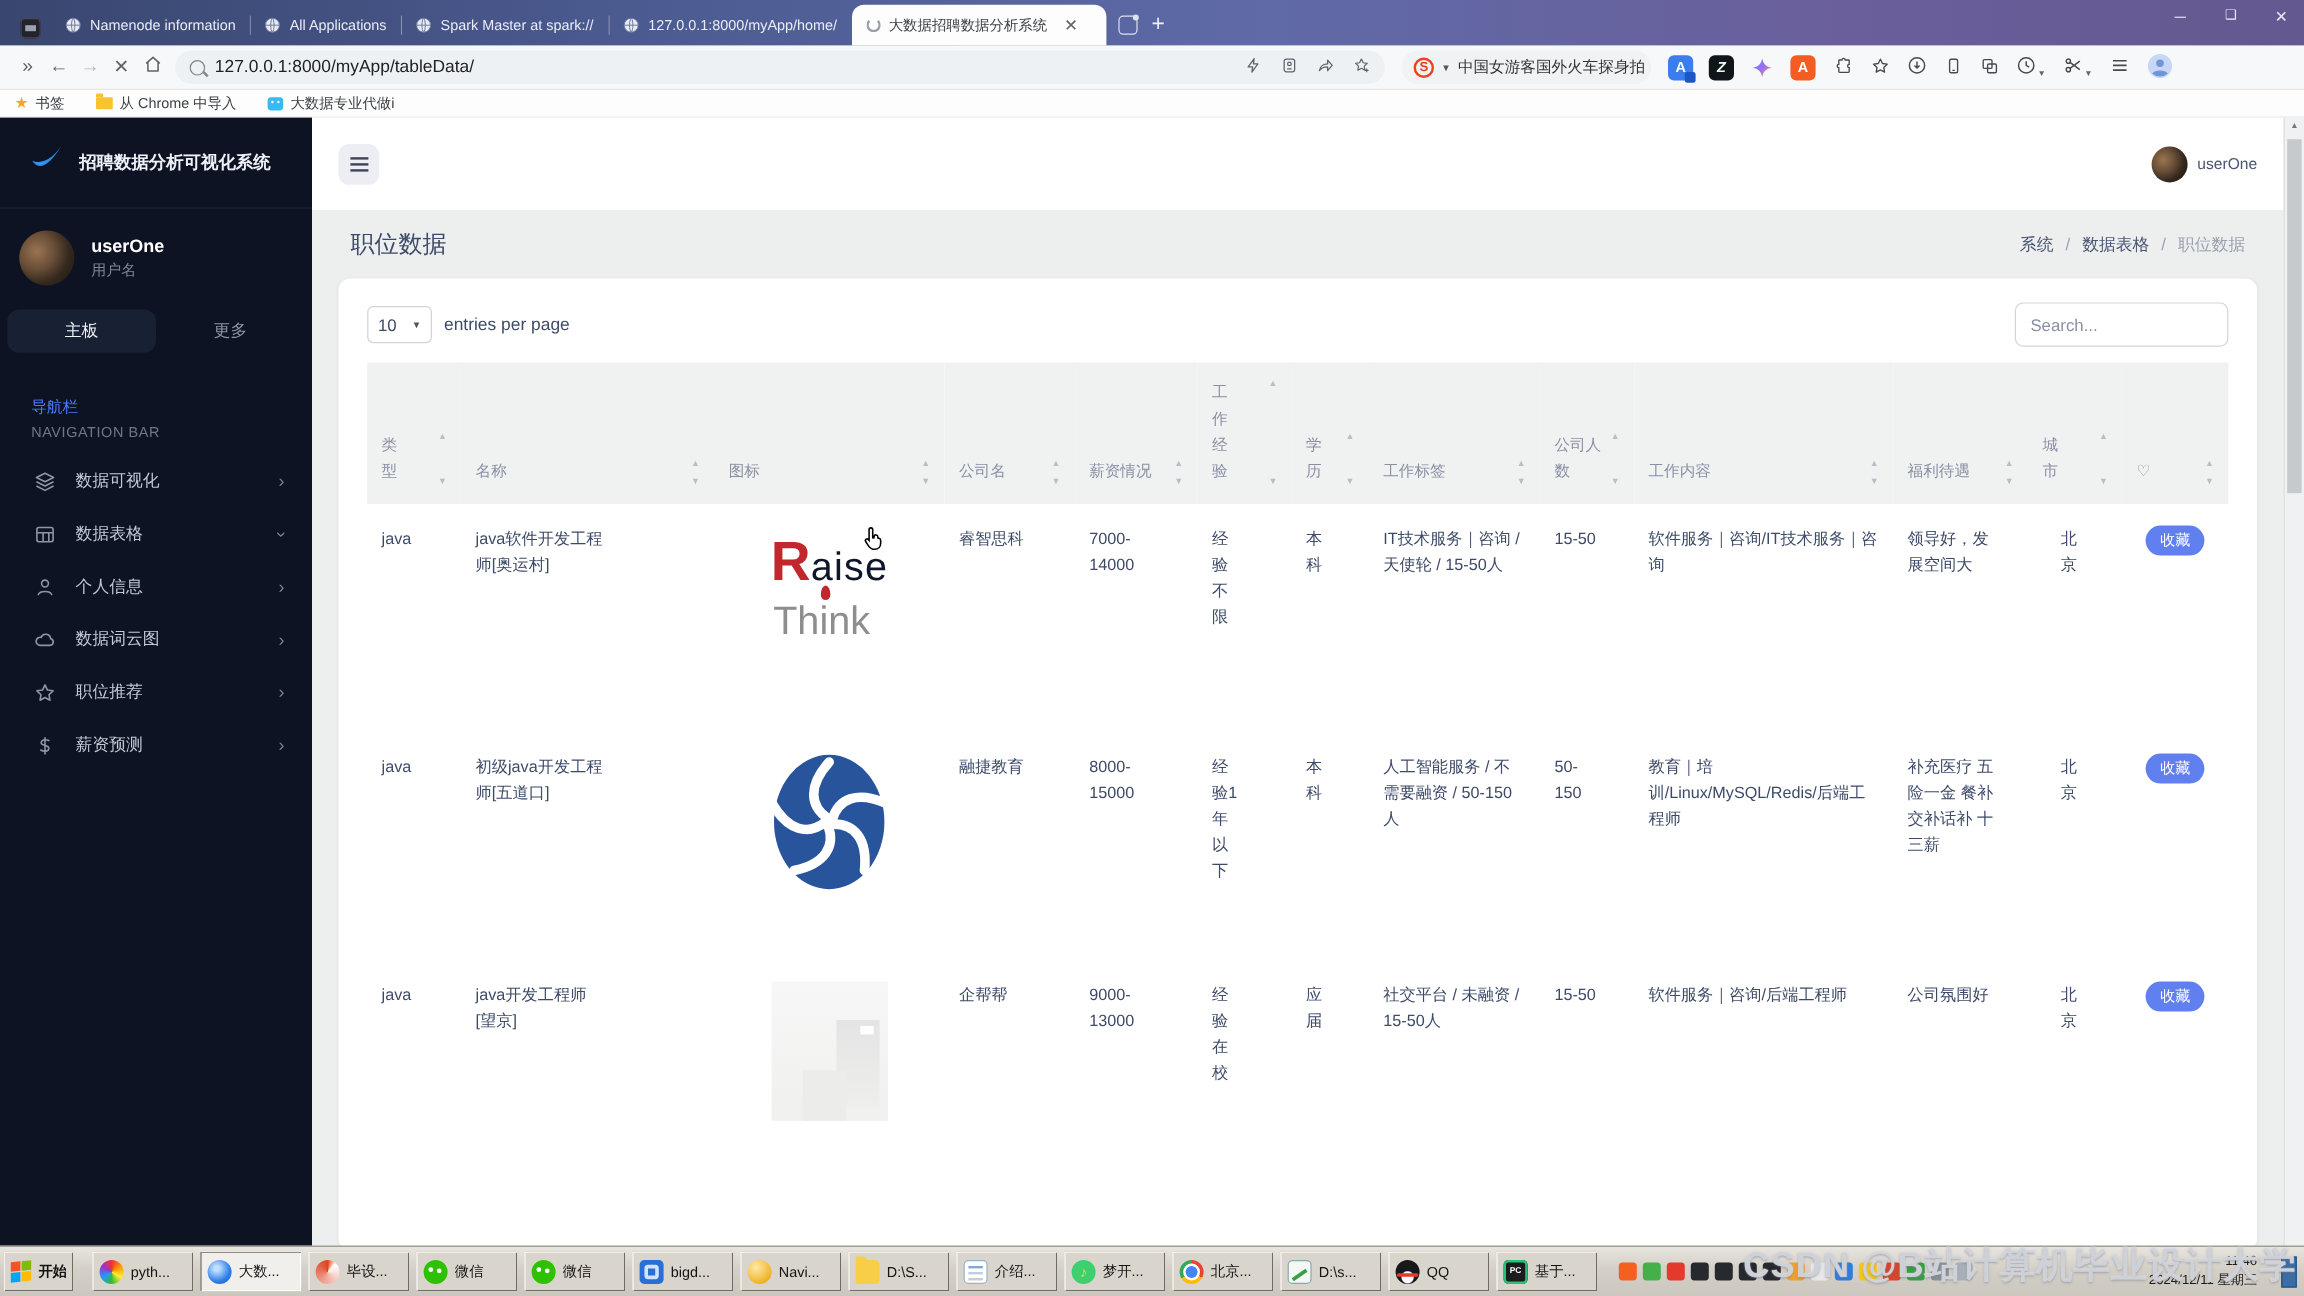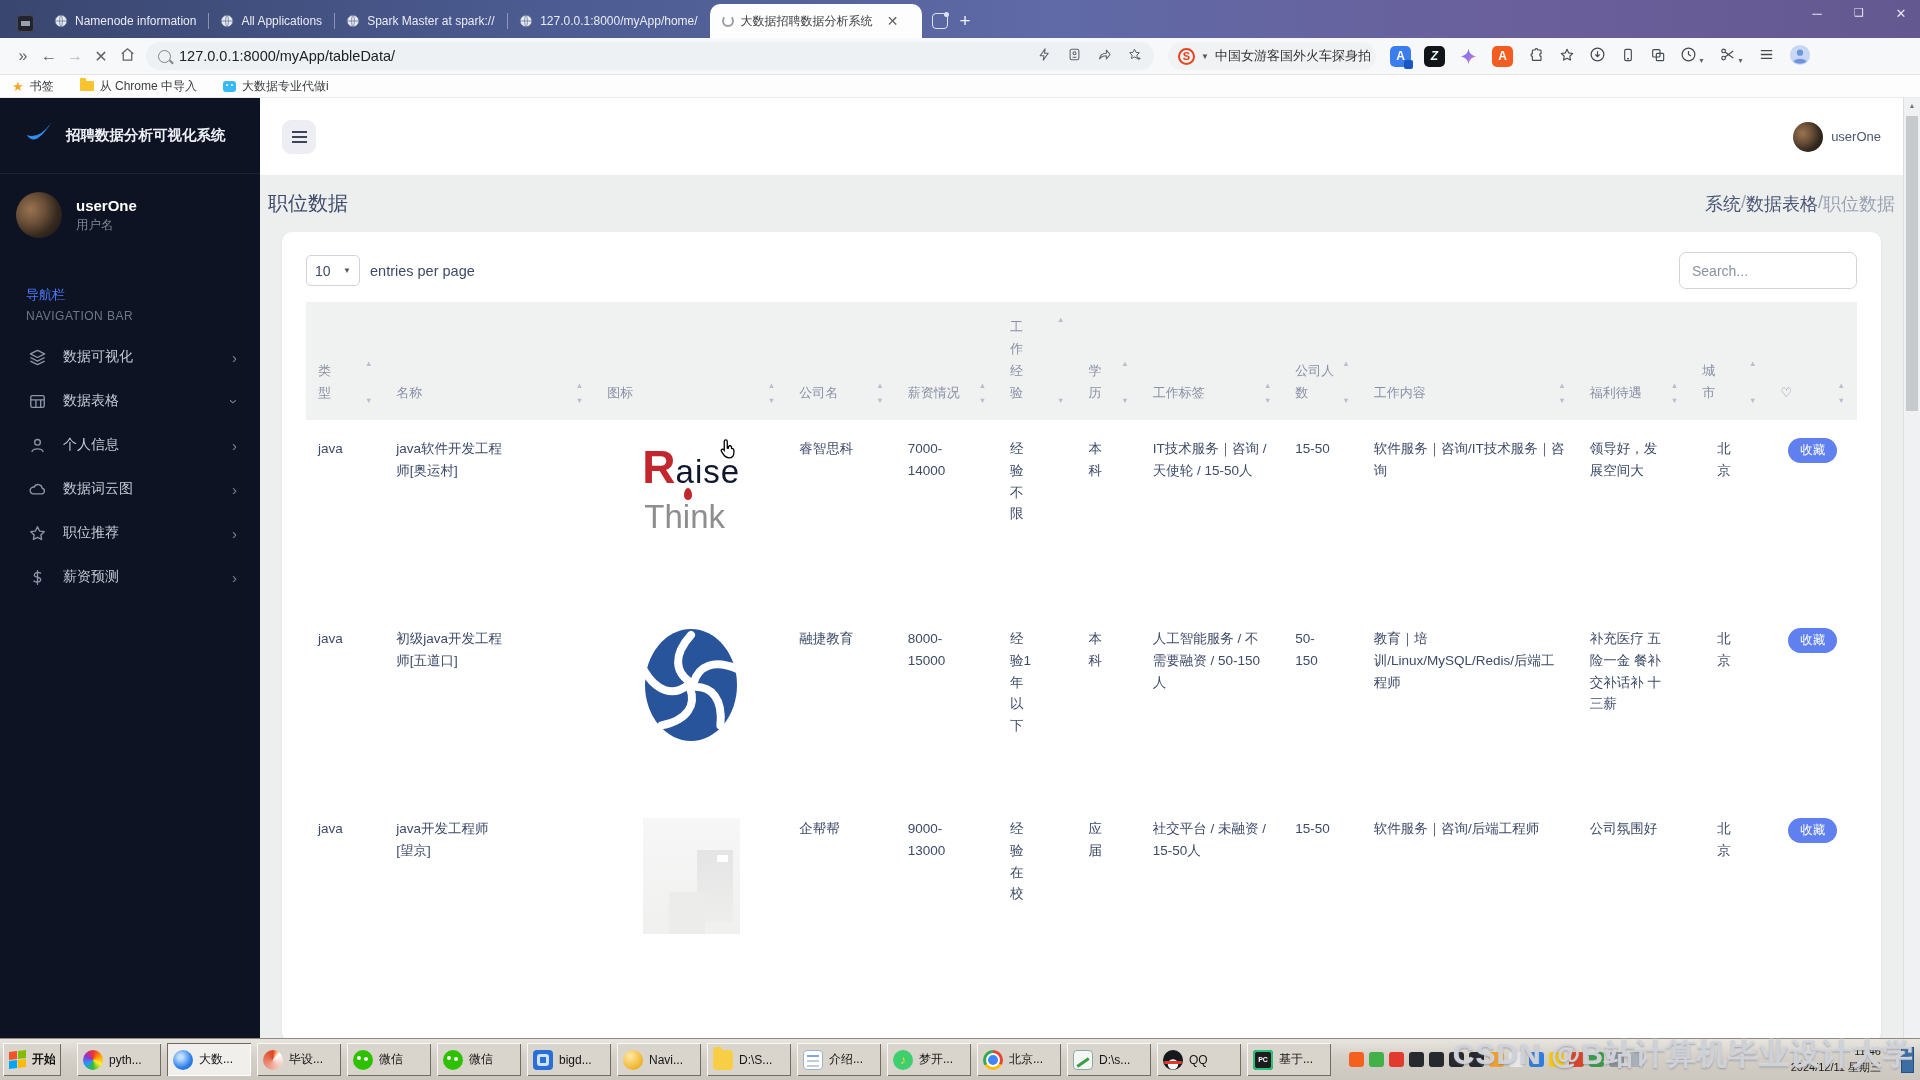"职位数据" .page-head { padding: 0 8px -> 0 32px }
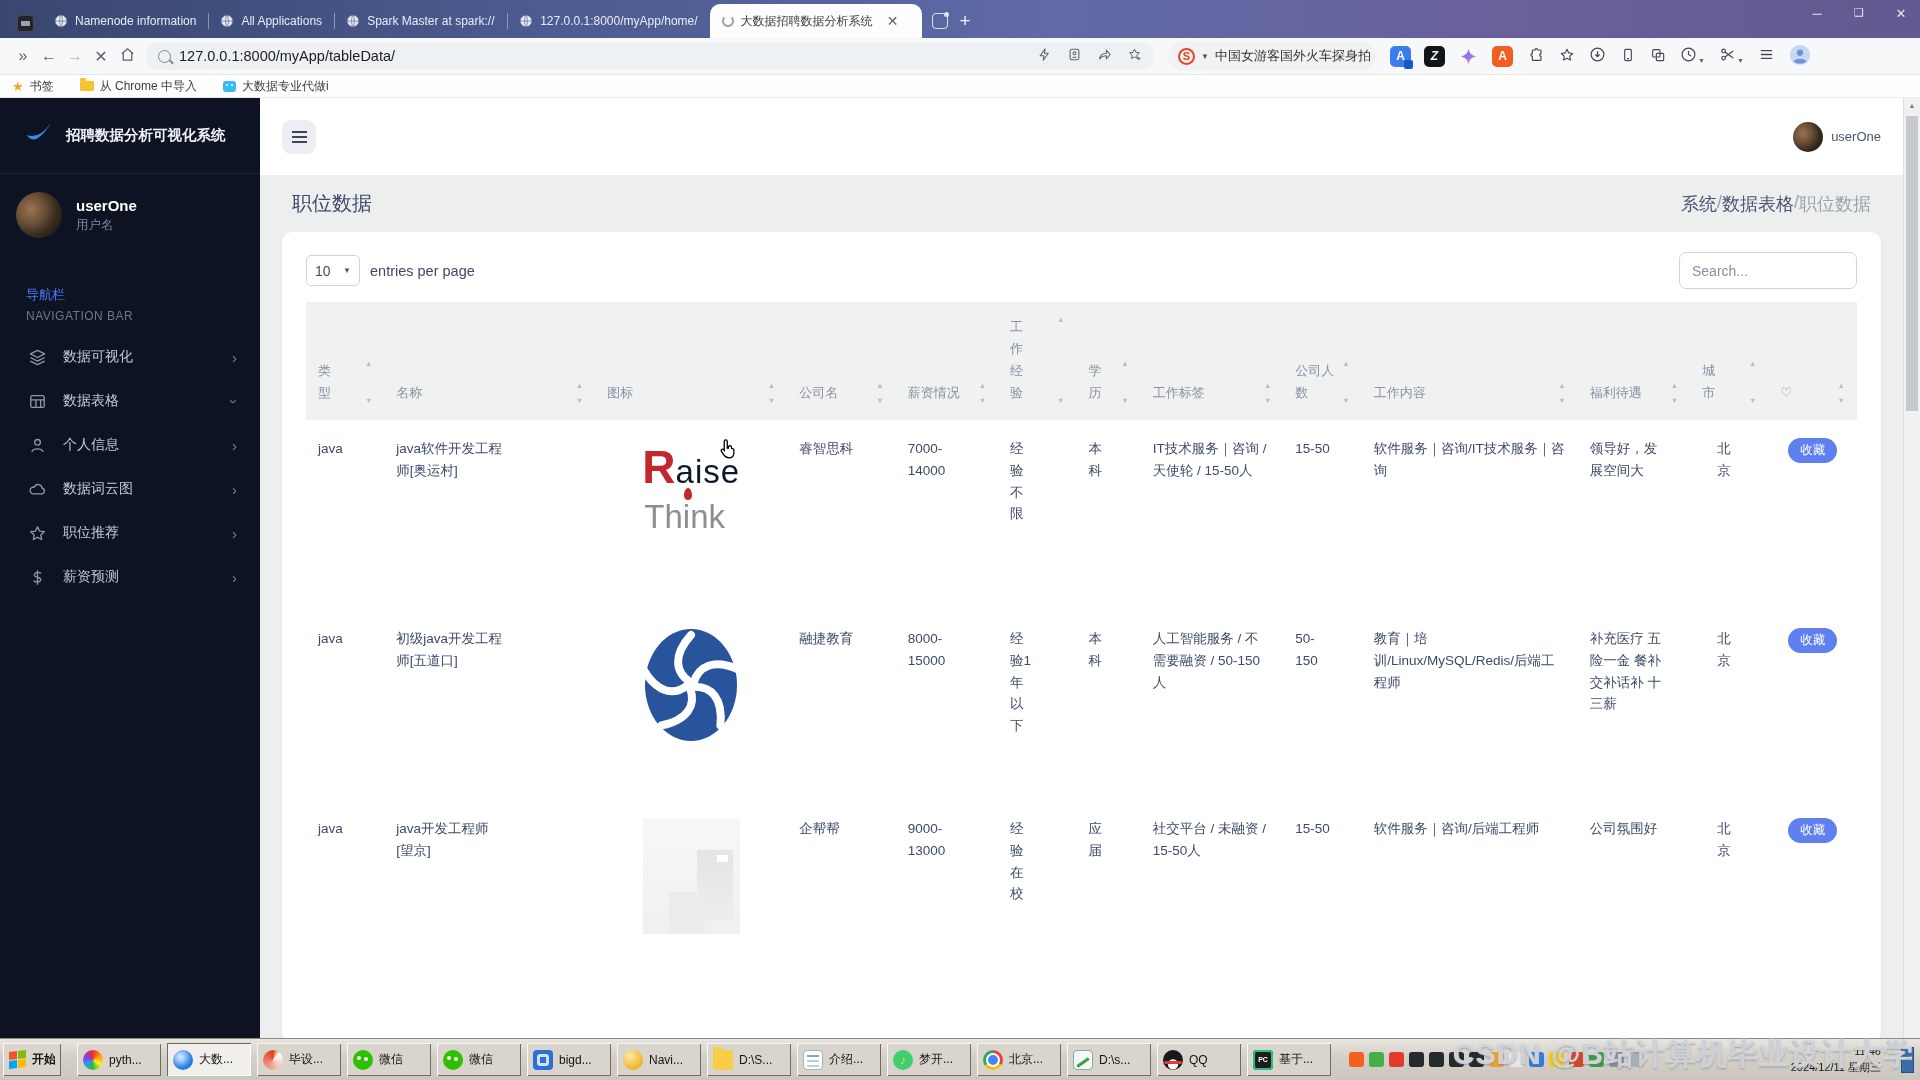"系统" .crumbs { font-size: 18px -> 14px; gap: none -> 10px }
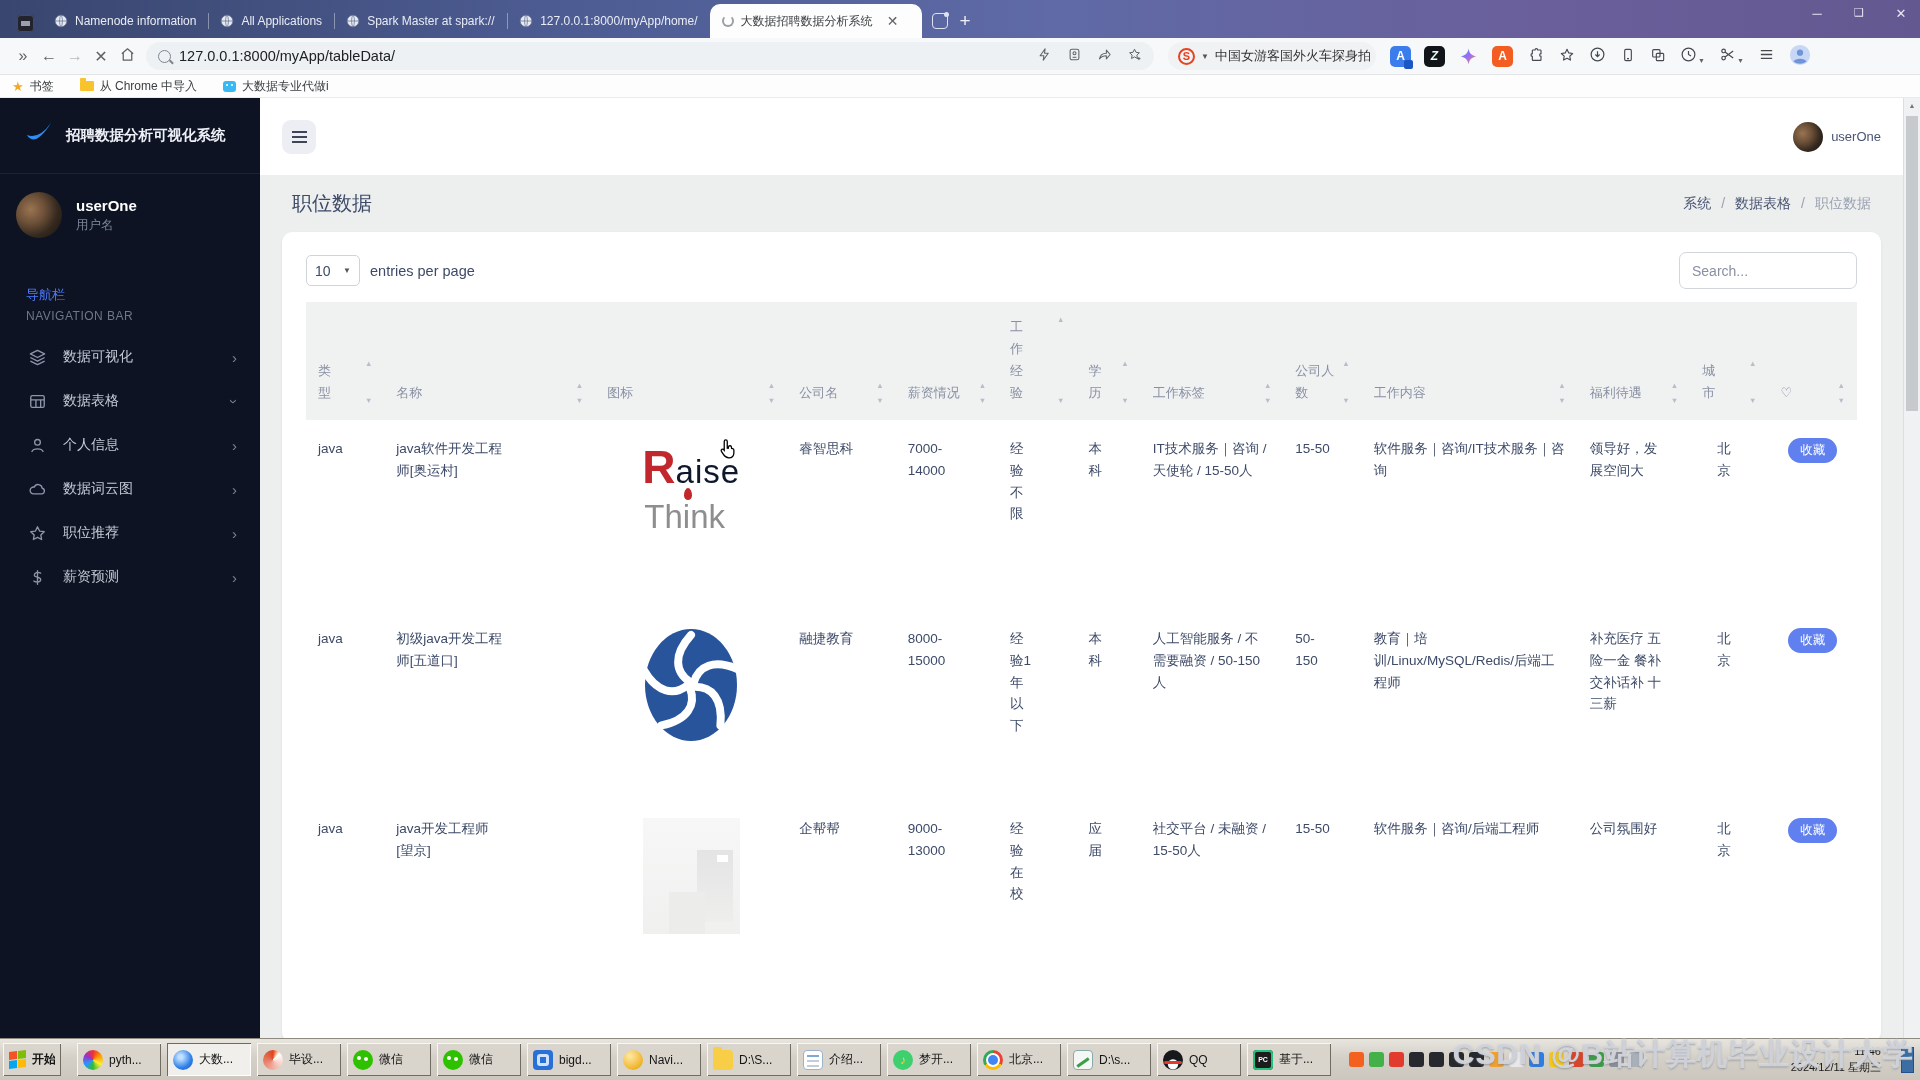"主板" div.side-tabs { html: none -> <div> <div>主板</div> <div>更多</div> </div> }
